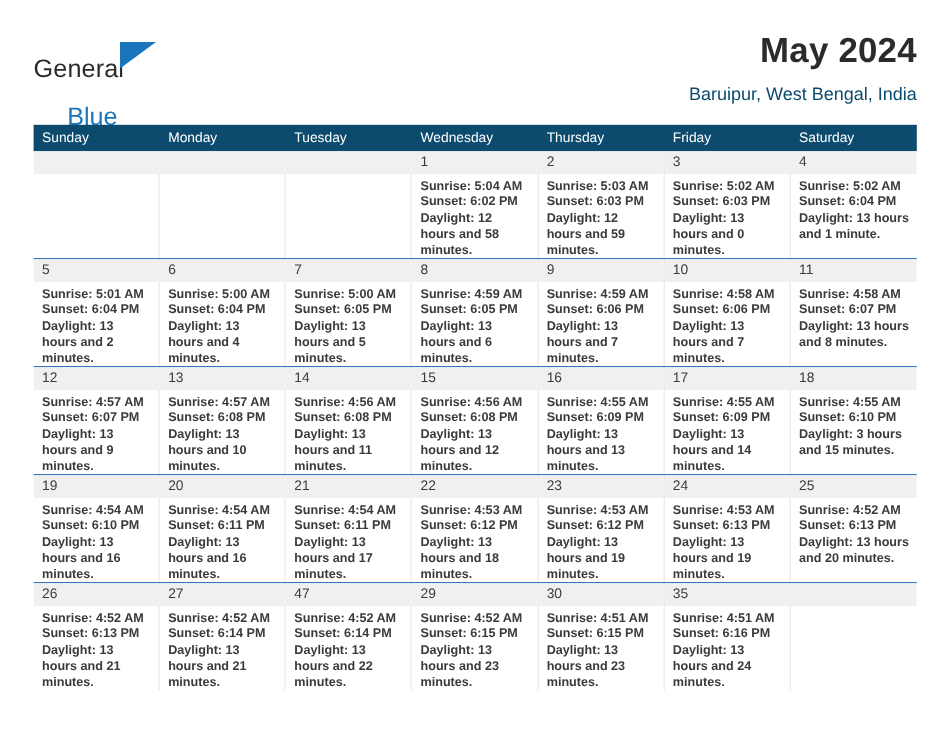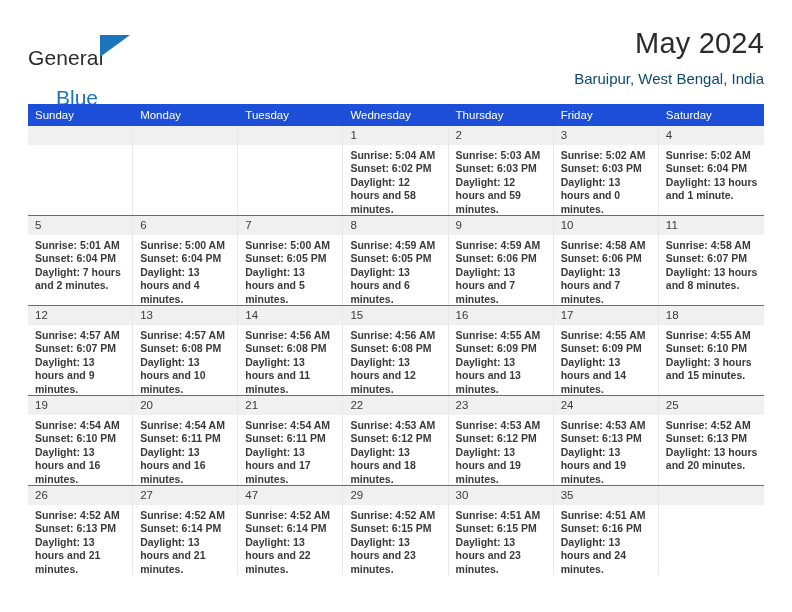"May 2024" .month-title { font-weight: normal -> bold }
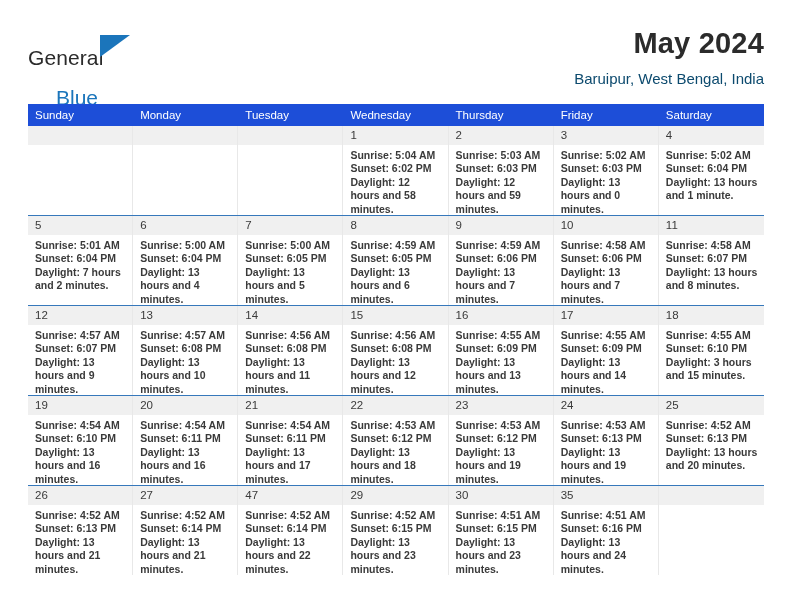"Sunday" .weekdays { background: #1d4ed8 -> #0c4a6e }
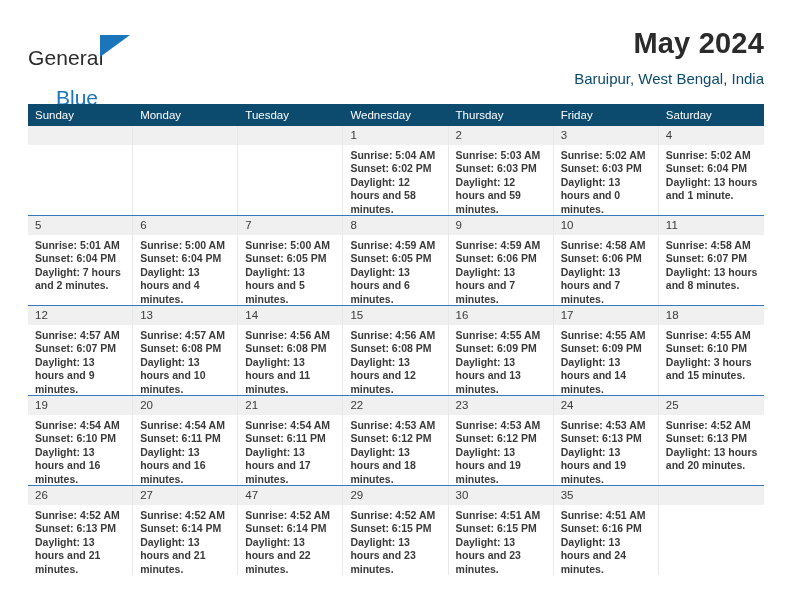"Daylight: 7 hours and 2" div.daylight { text: 7 -> 13 }
